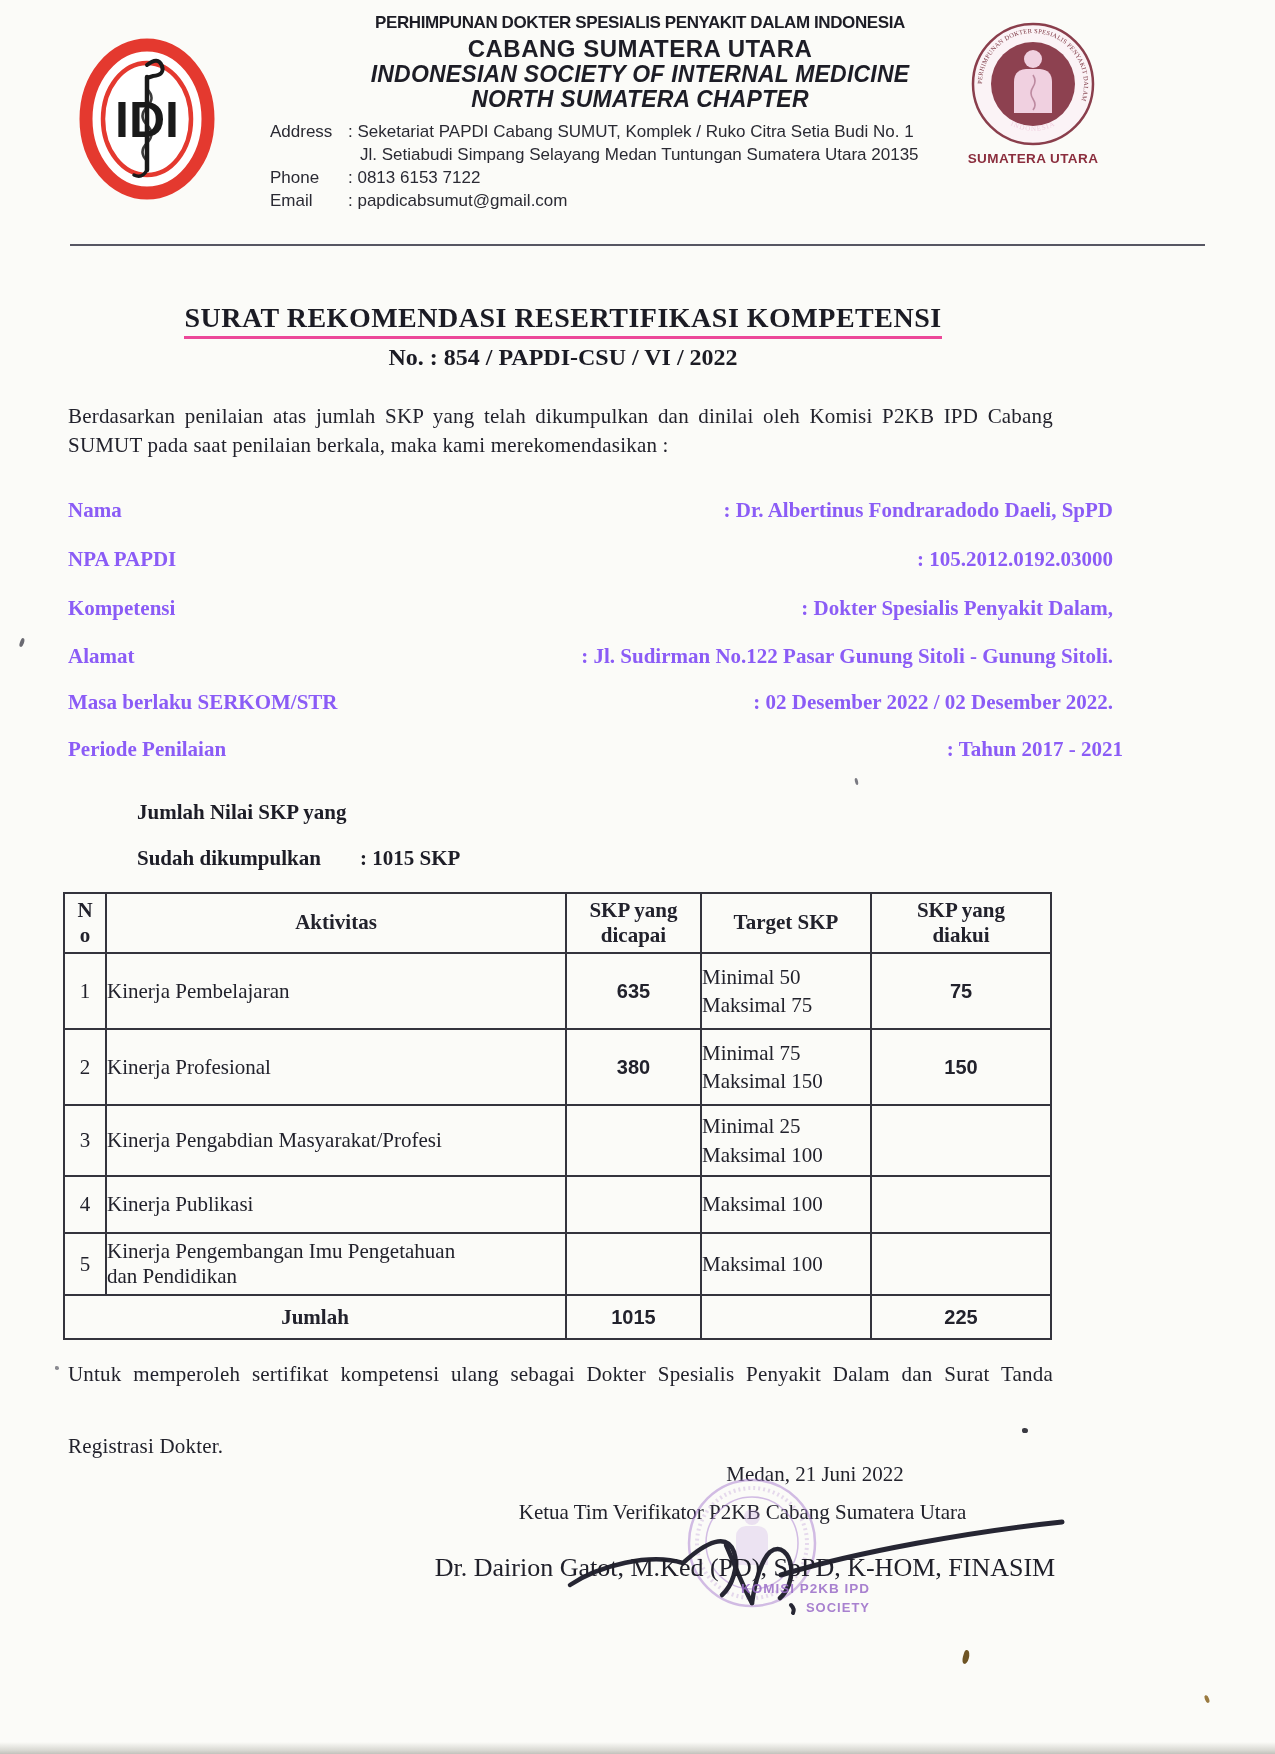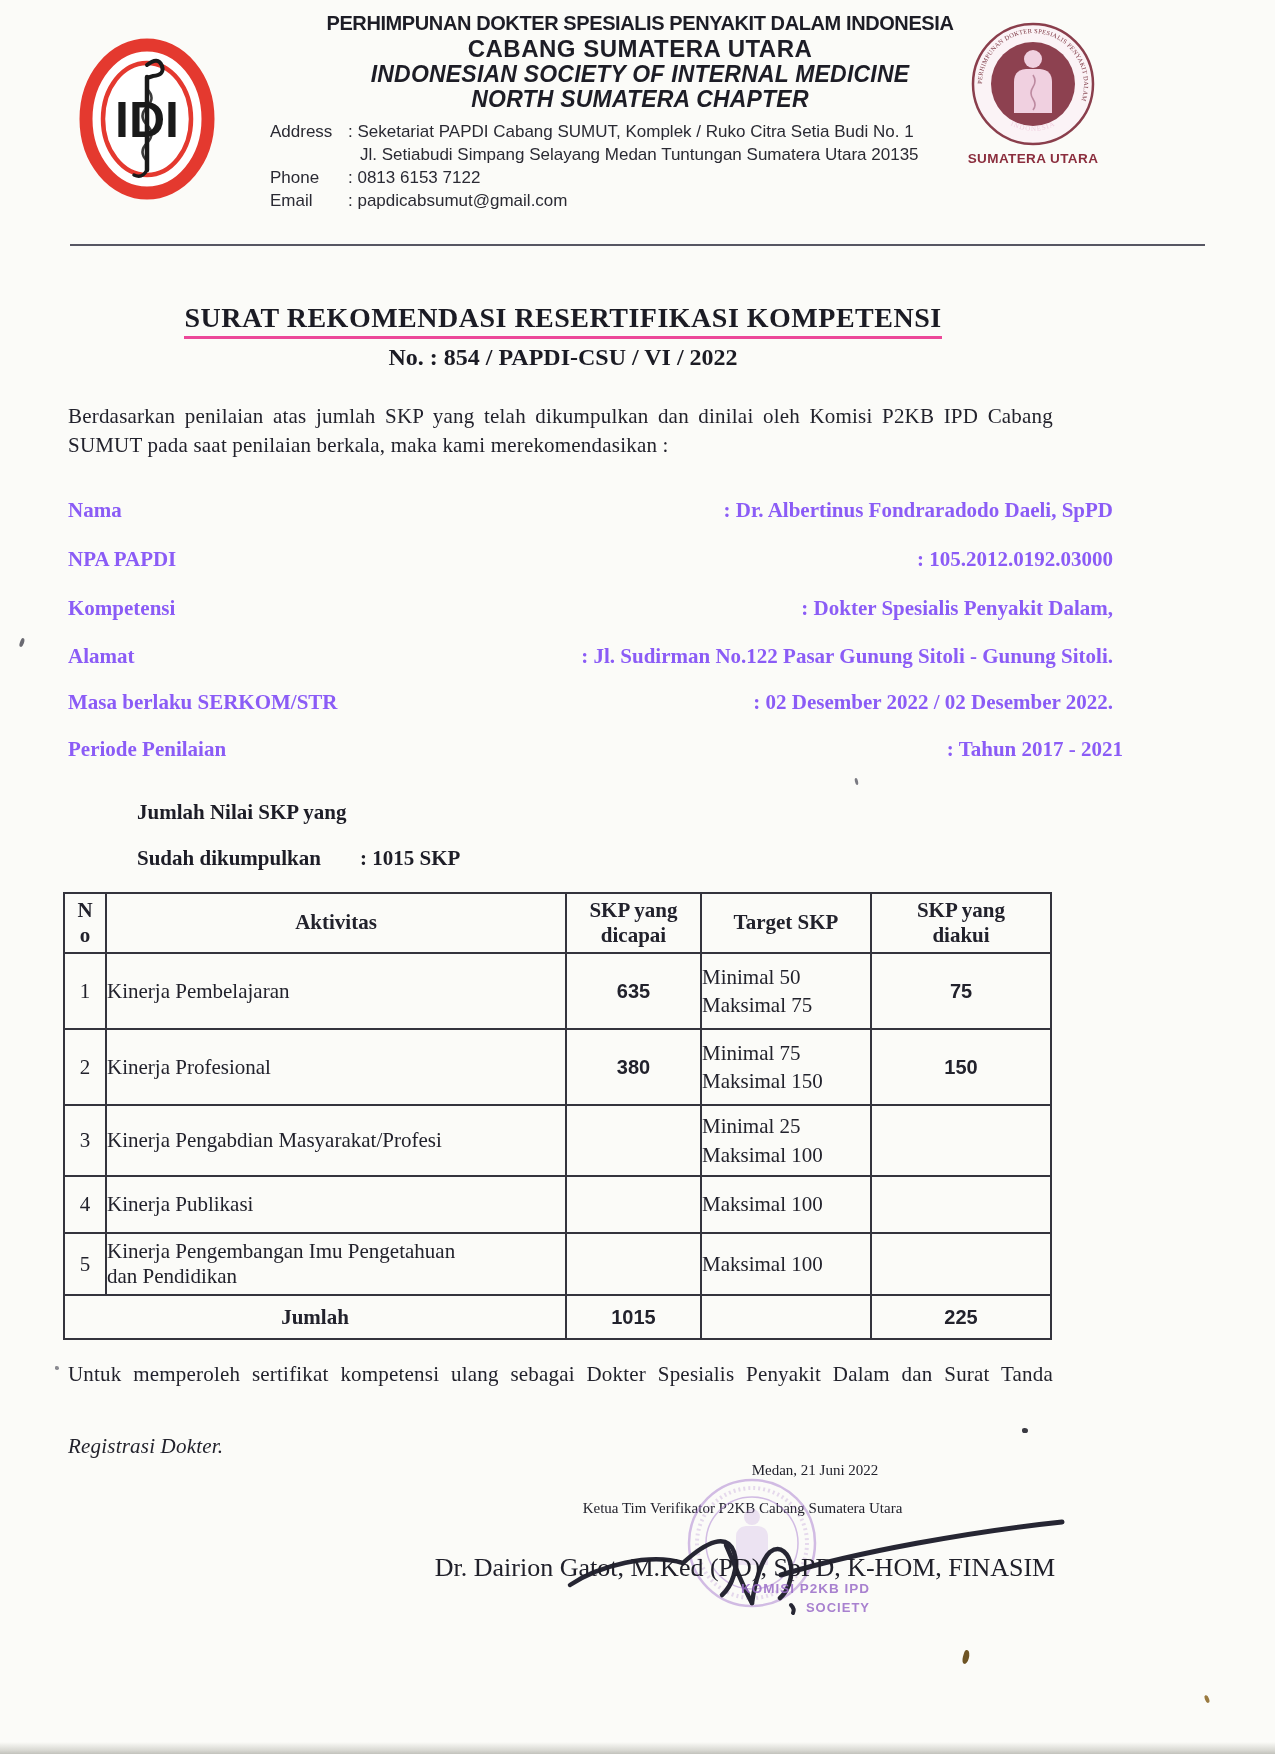"PERHIMPUNAN DOKTER SPESIALIS PENYAKIT DALAM INDONESIA" .org1 { font-size: 20px -> 17px }
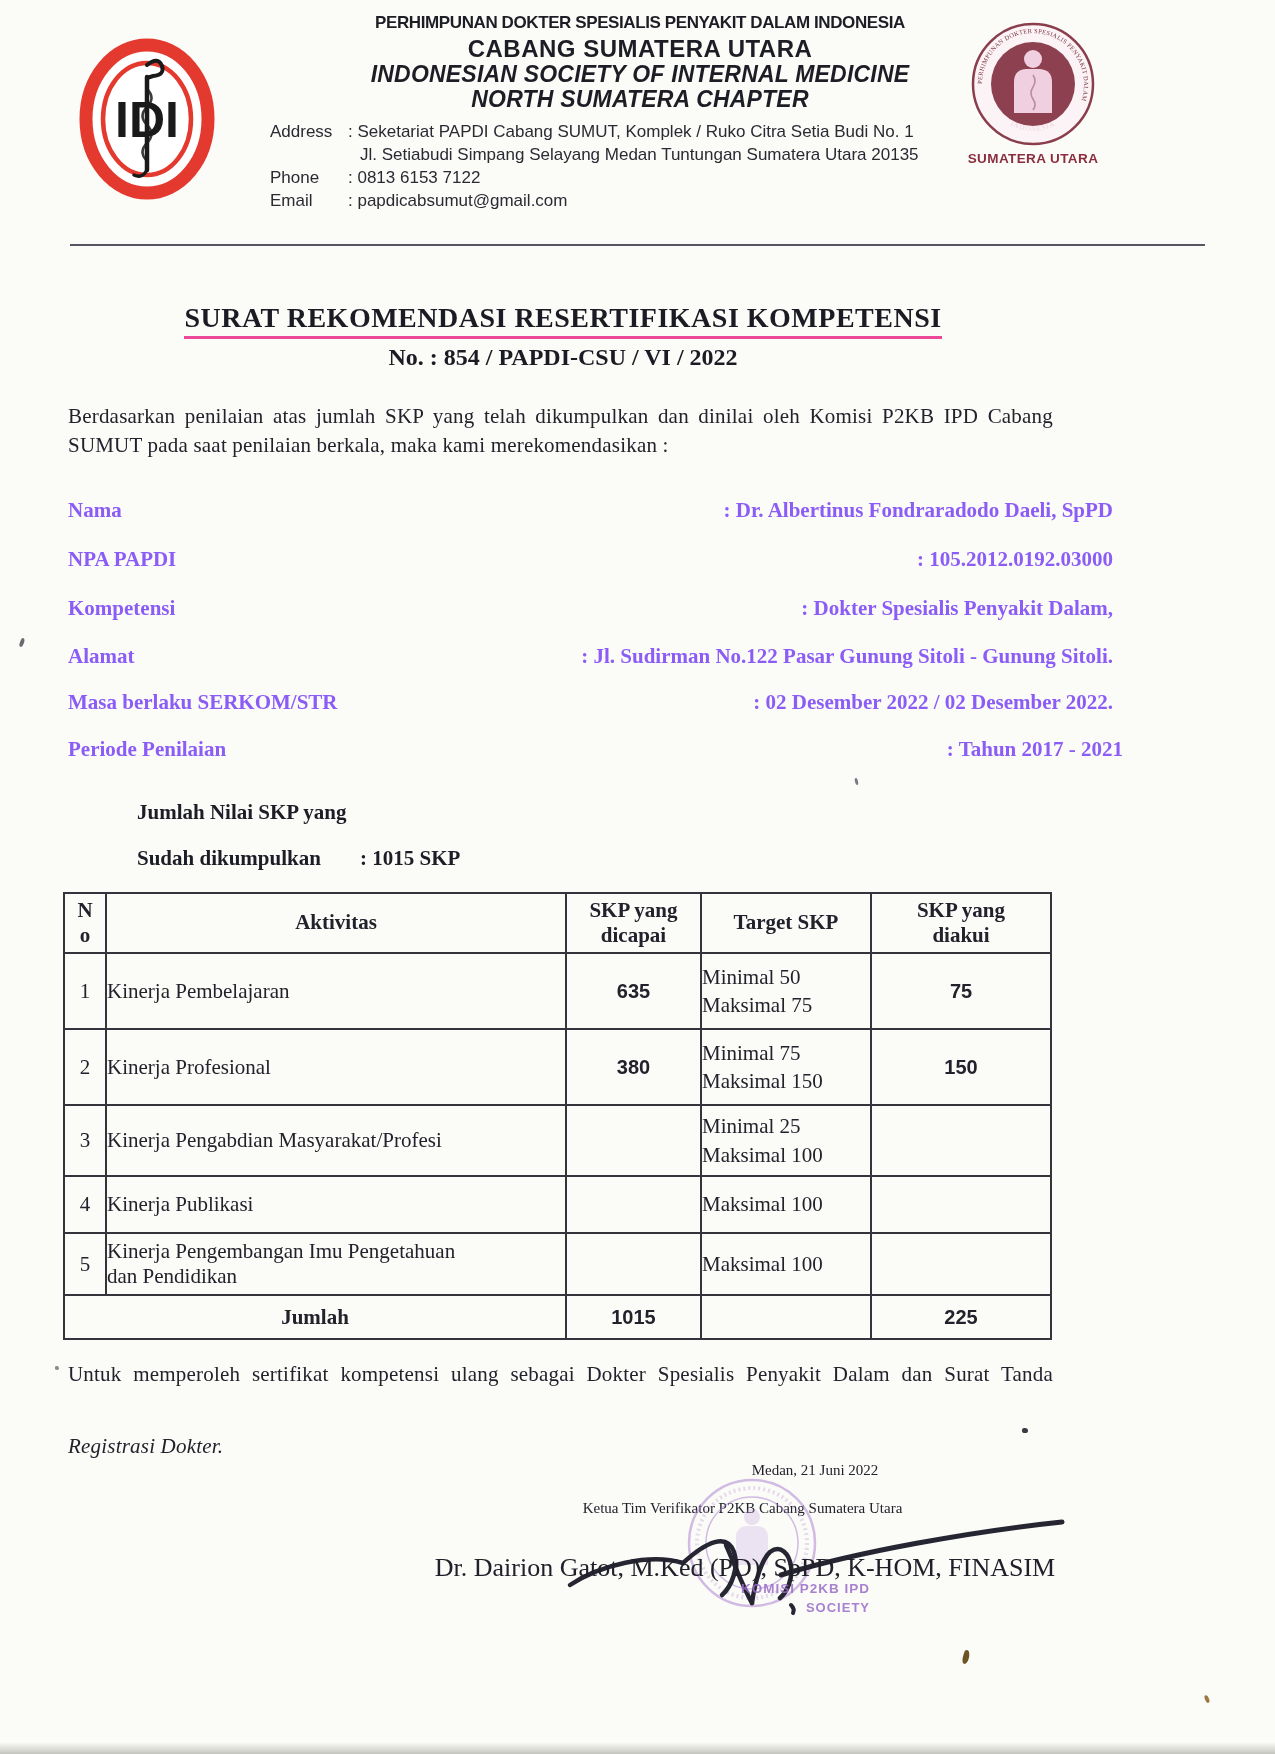"Registrasi Dokter." div.bodyline { font-style: italic -> none }
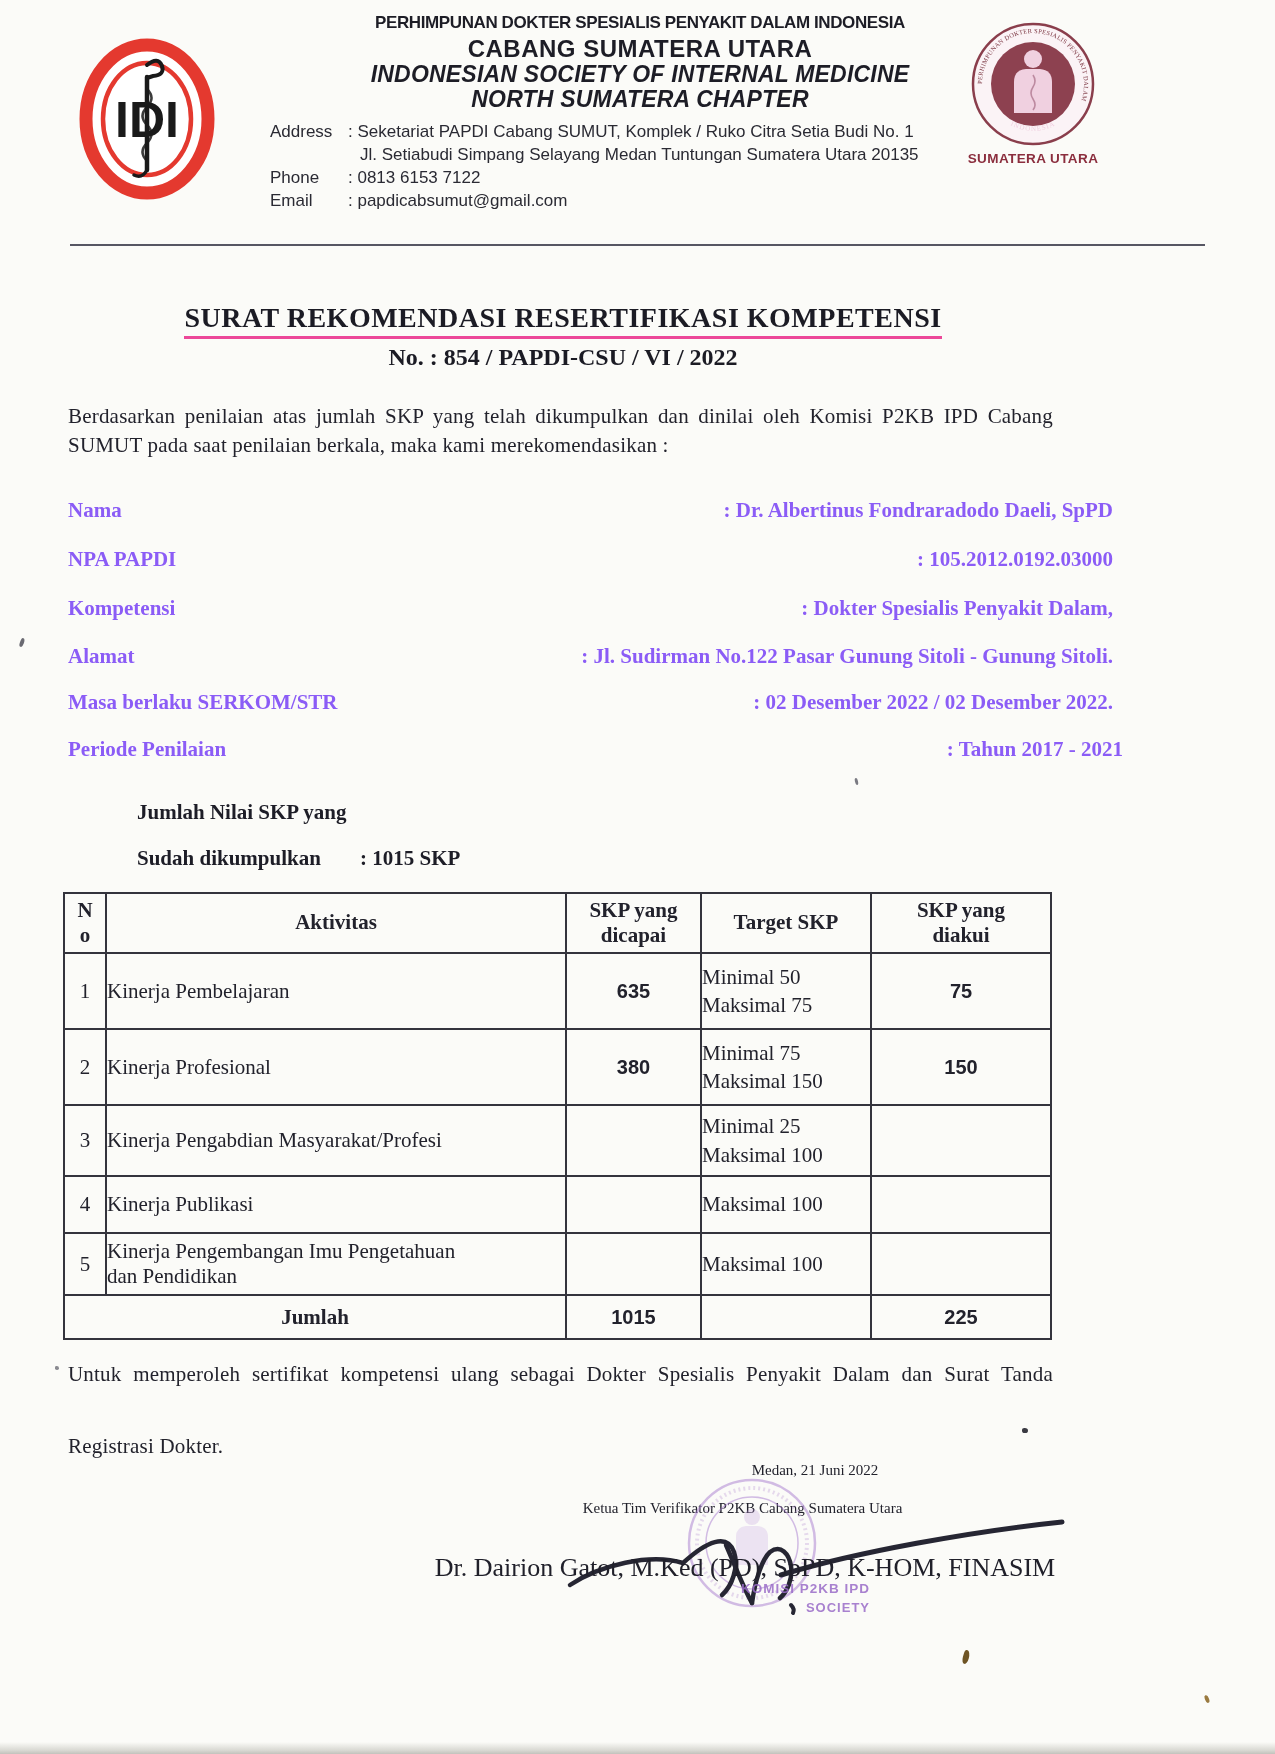"Medan, 21 Juni 2022" .sig-line { font-size: 15px -> 21px }
